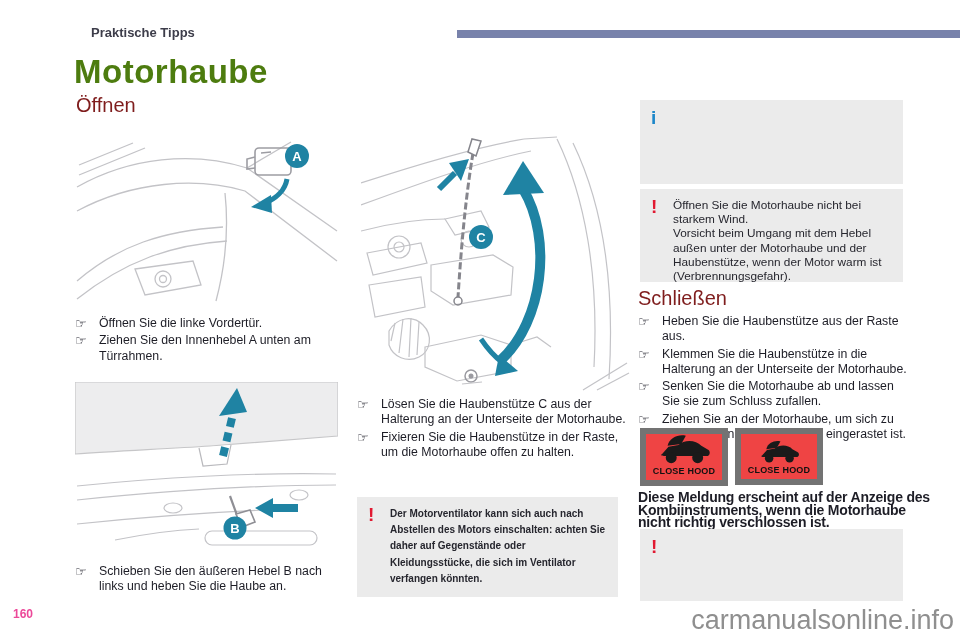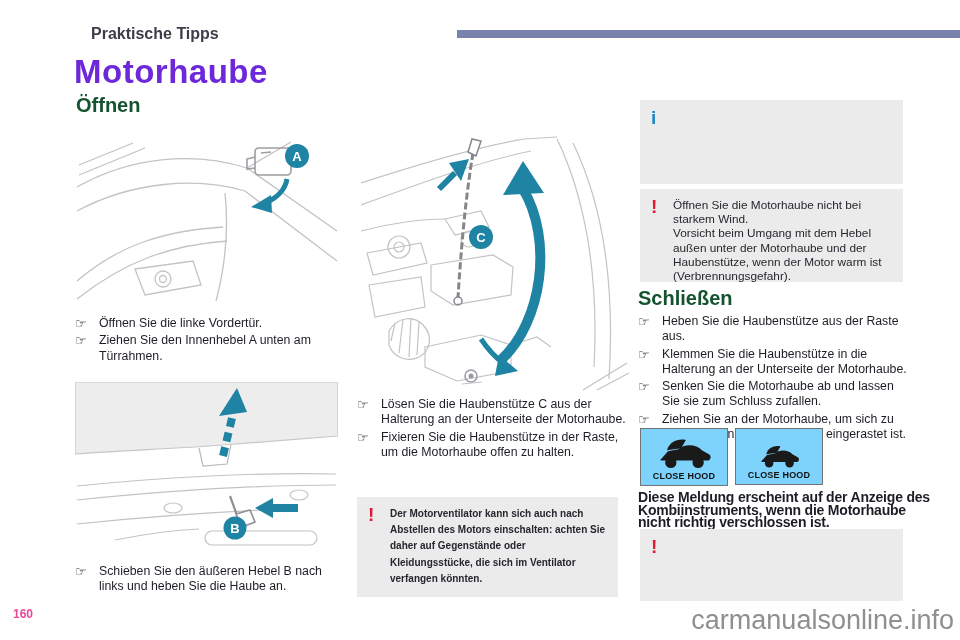"Praktische Tipps" .breadcrumb { font-size: 16px -> 13px }
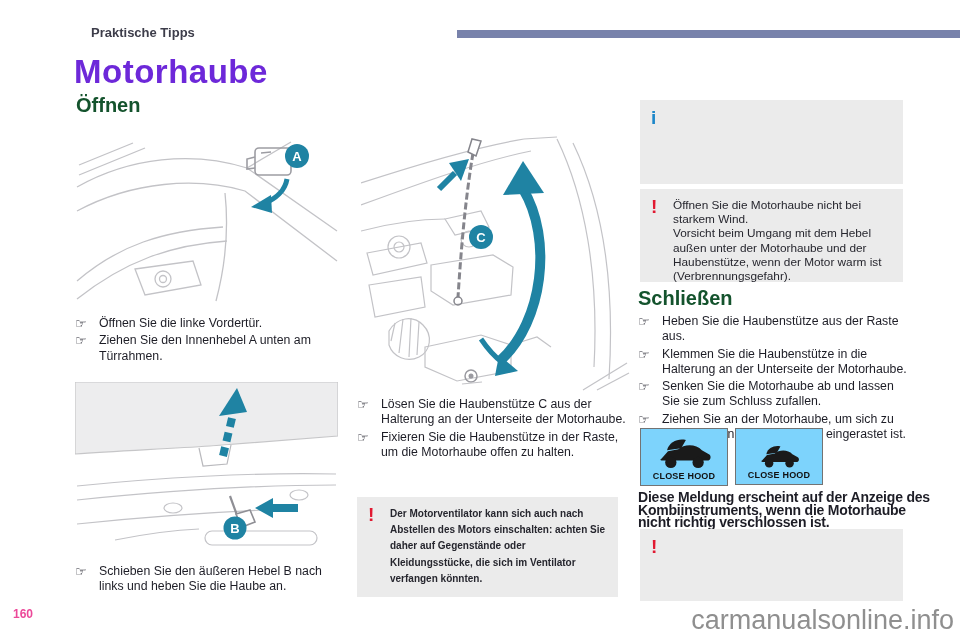"Motorhaube" .page-title { color: #6d28d9 -> #4d7c0f }
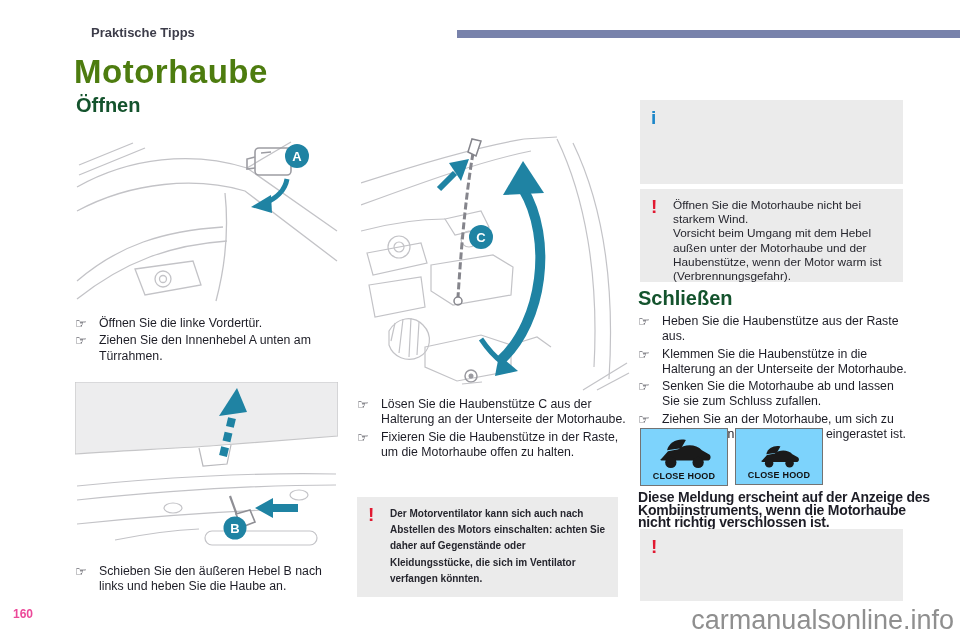"Öffnen" .section-heading { color: #14532d -> #7f1d1d; font-weight: bold -> normal }
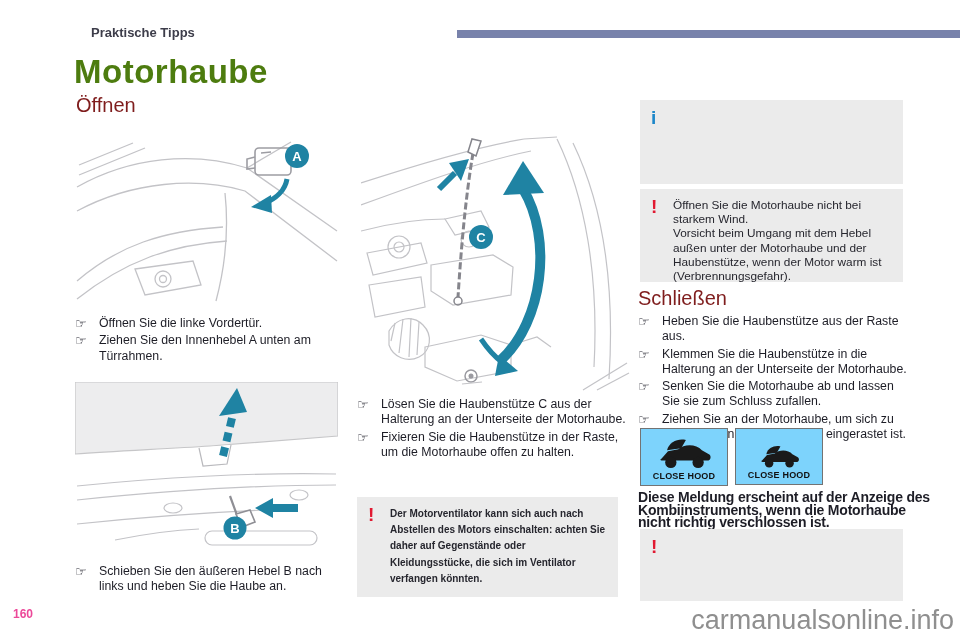"CLOSE HOOD" .display-panel { background: #7dd3fc -> #ef4444; border: 1px solid #737373 -> 6px solid #737373 }
